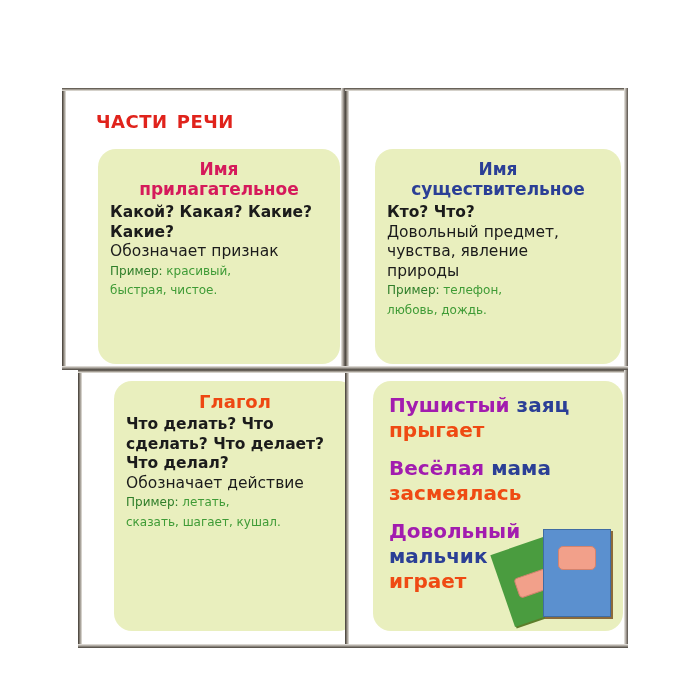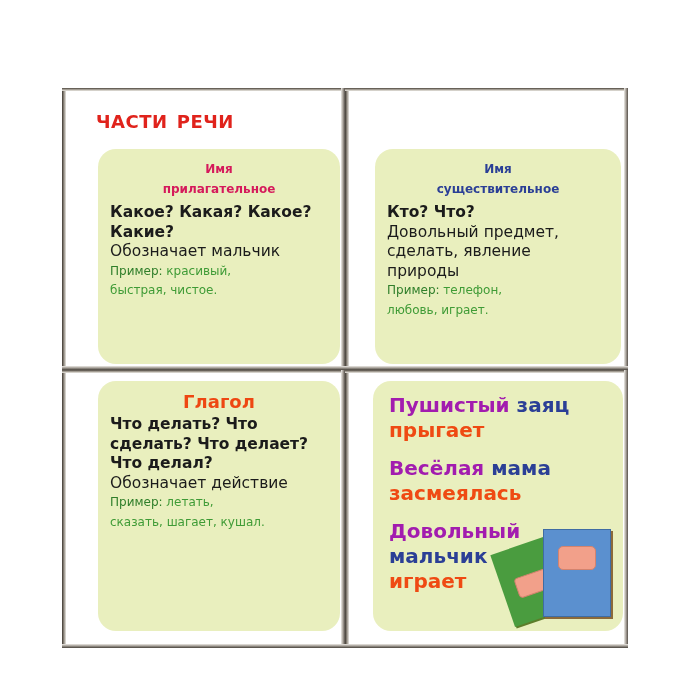"Имя" .pos-title { font-size: 12px -> 17px }
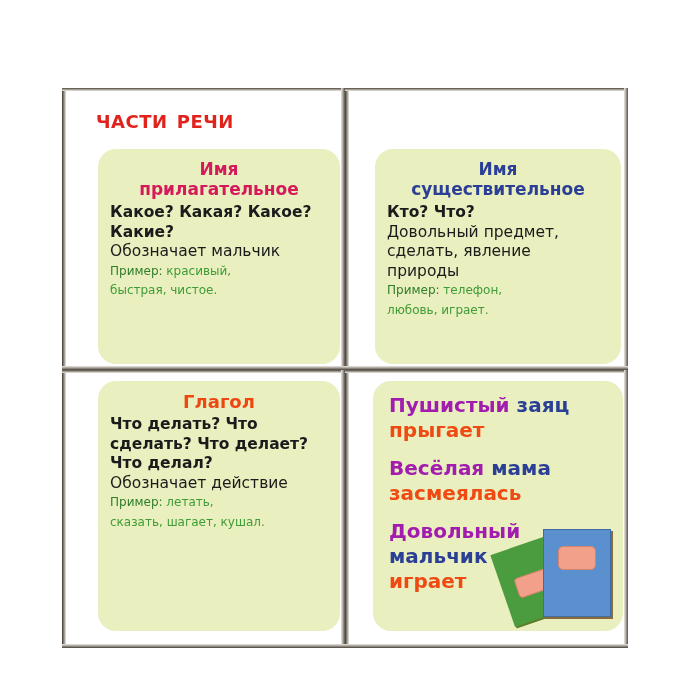"Какое? Какая? Какое?" div.q-line { text: Какое? Какая? Какое -> Какой? Какая? Какие }
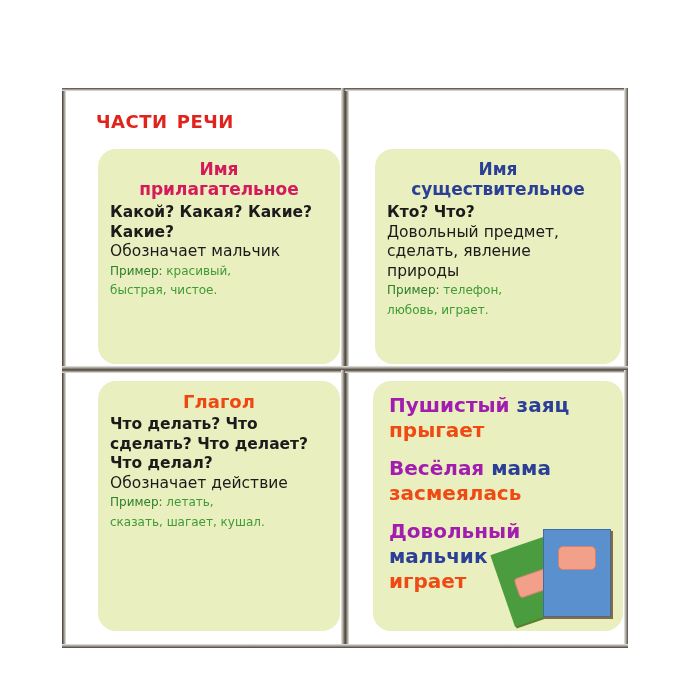"Обозначает мальчик" div.d-line { text: мальчик -> признак }
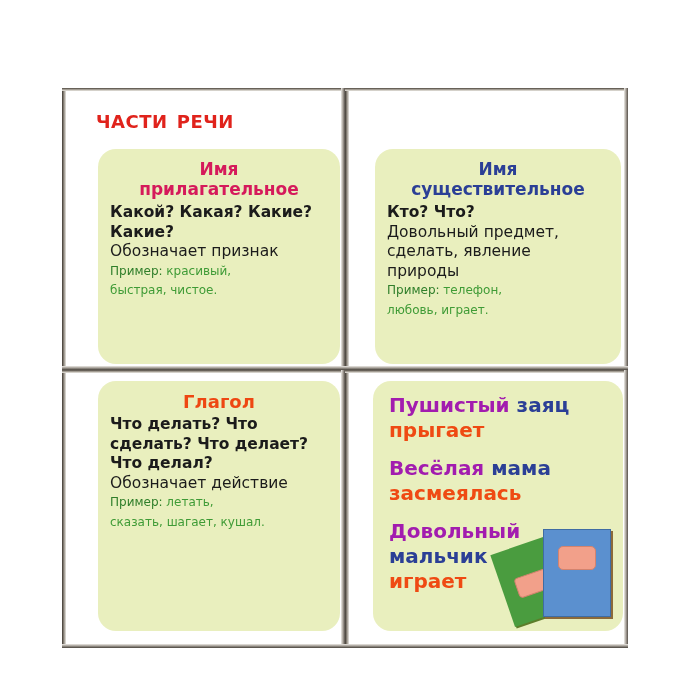"сделать, явление" div.d-line { text: сделать -> чувства }
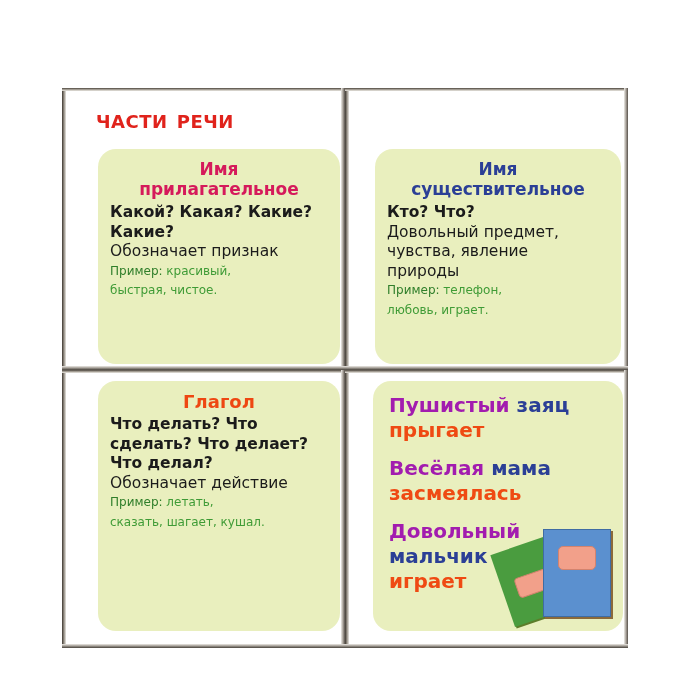"любовь, играет." div.ex-line { text: играет -> дождь }
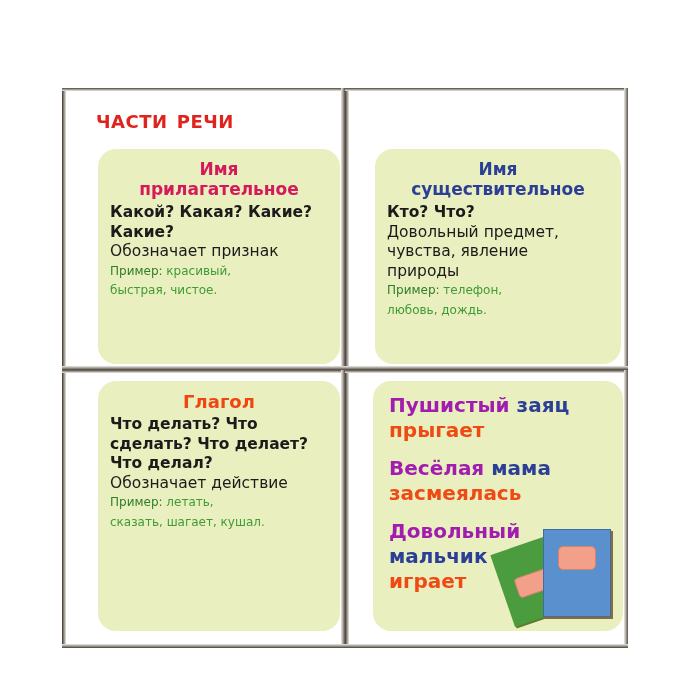"Глагол" #cube-bl { left: 0px -> 16px }
